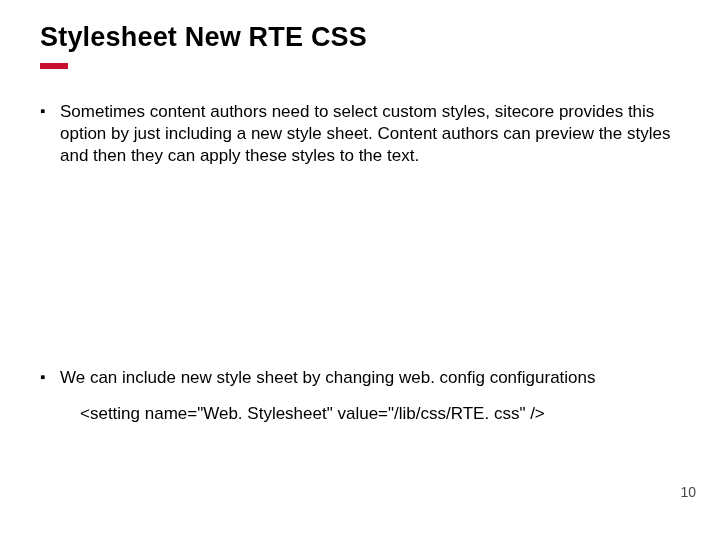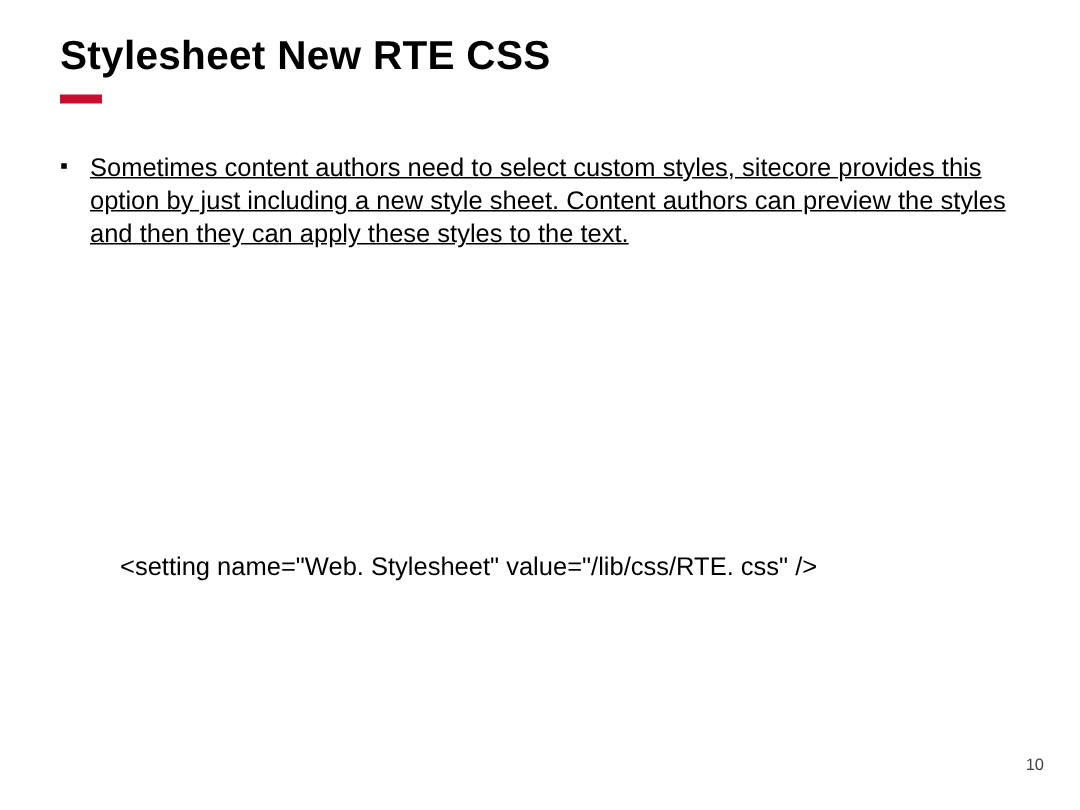"Sometimes content authors need to" .bullets { text-decoration: underline -> none }
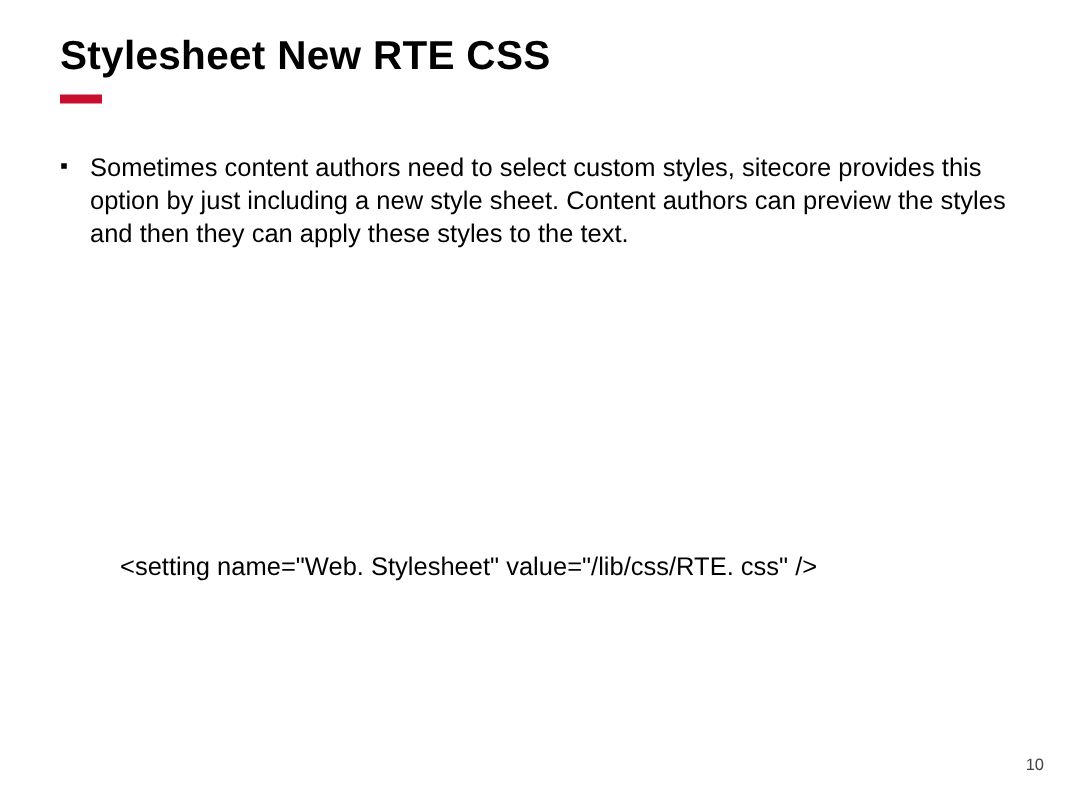"We can include new style" ul.bullets { html: none -> <ul> <li> <span>We can include new style sheet by changing web. config configurations</span> </li> </ul> }
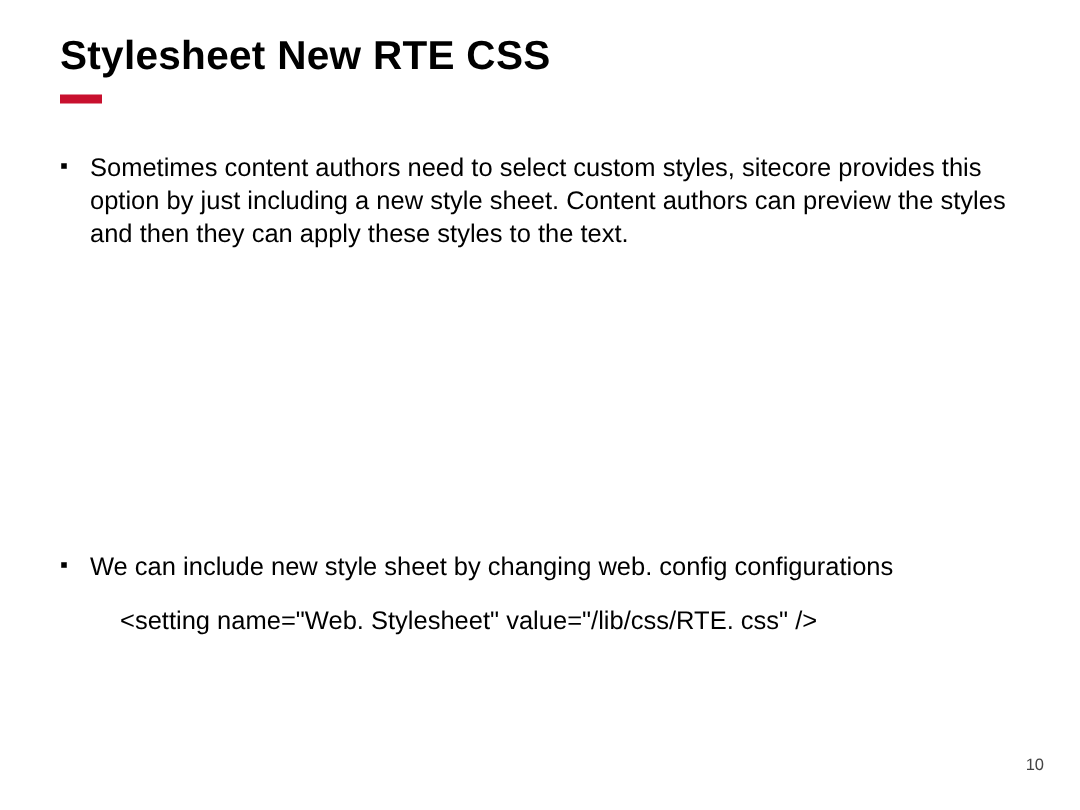"10" .page-number { bottom: 24px -> 40px; font-size: 11px -> 14px }
